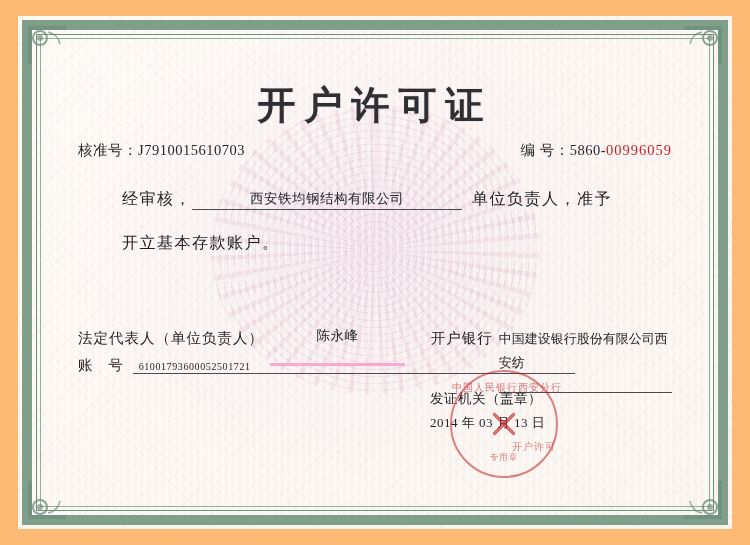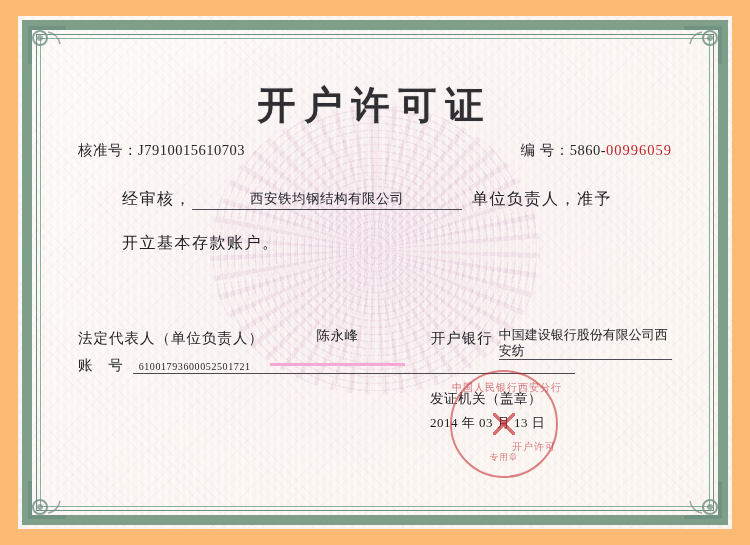"中国建设银行股份有限公司西安纺" .fill-bank { line-height: 16px -> 24px; padding-bottom: 0 -> 17px }
